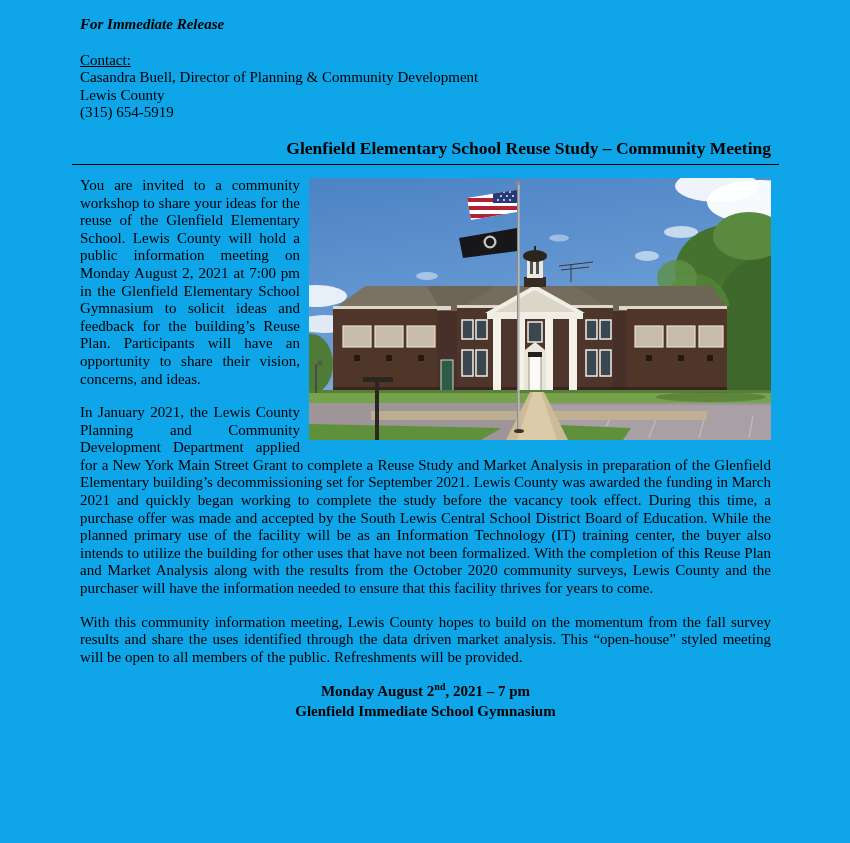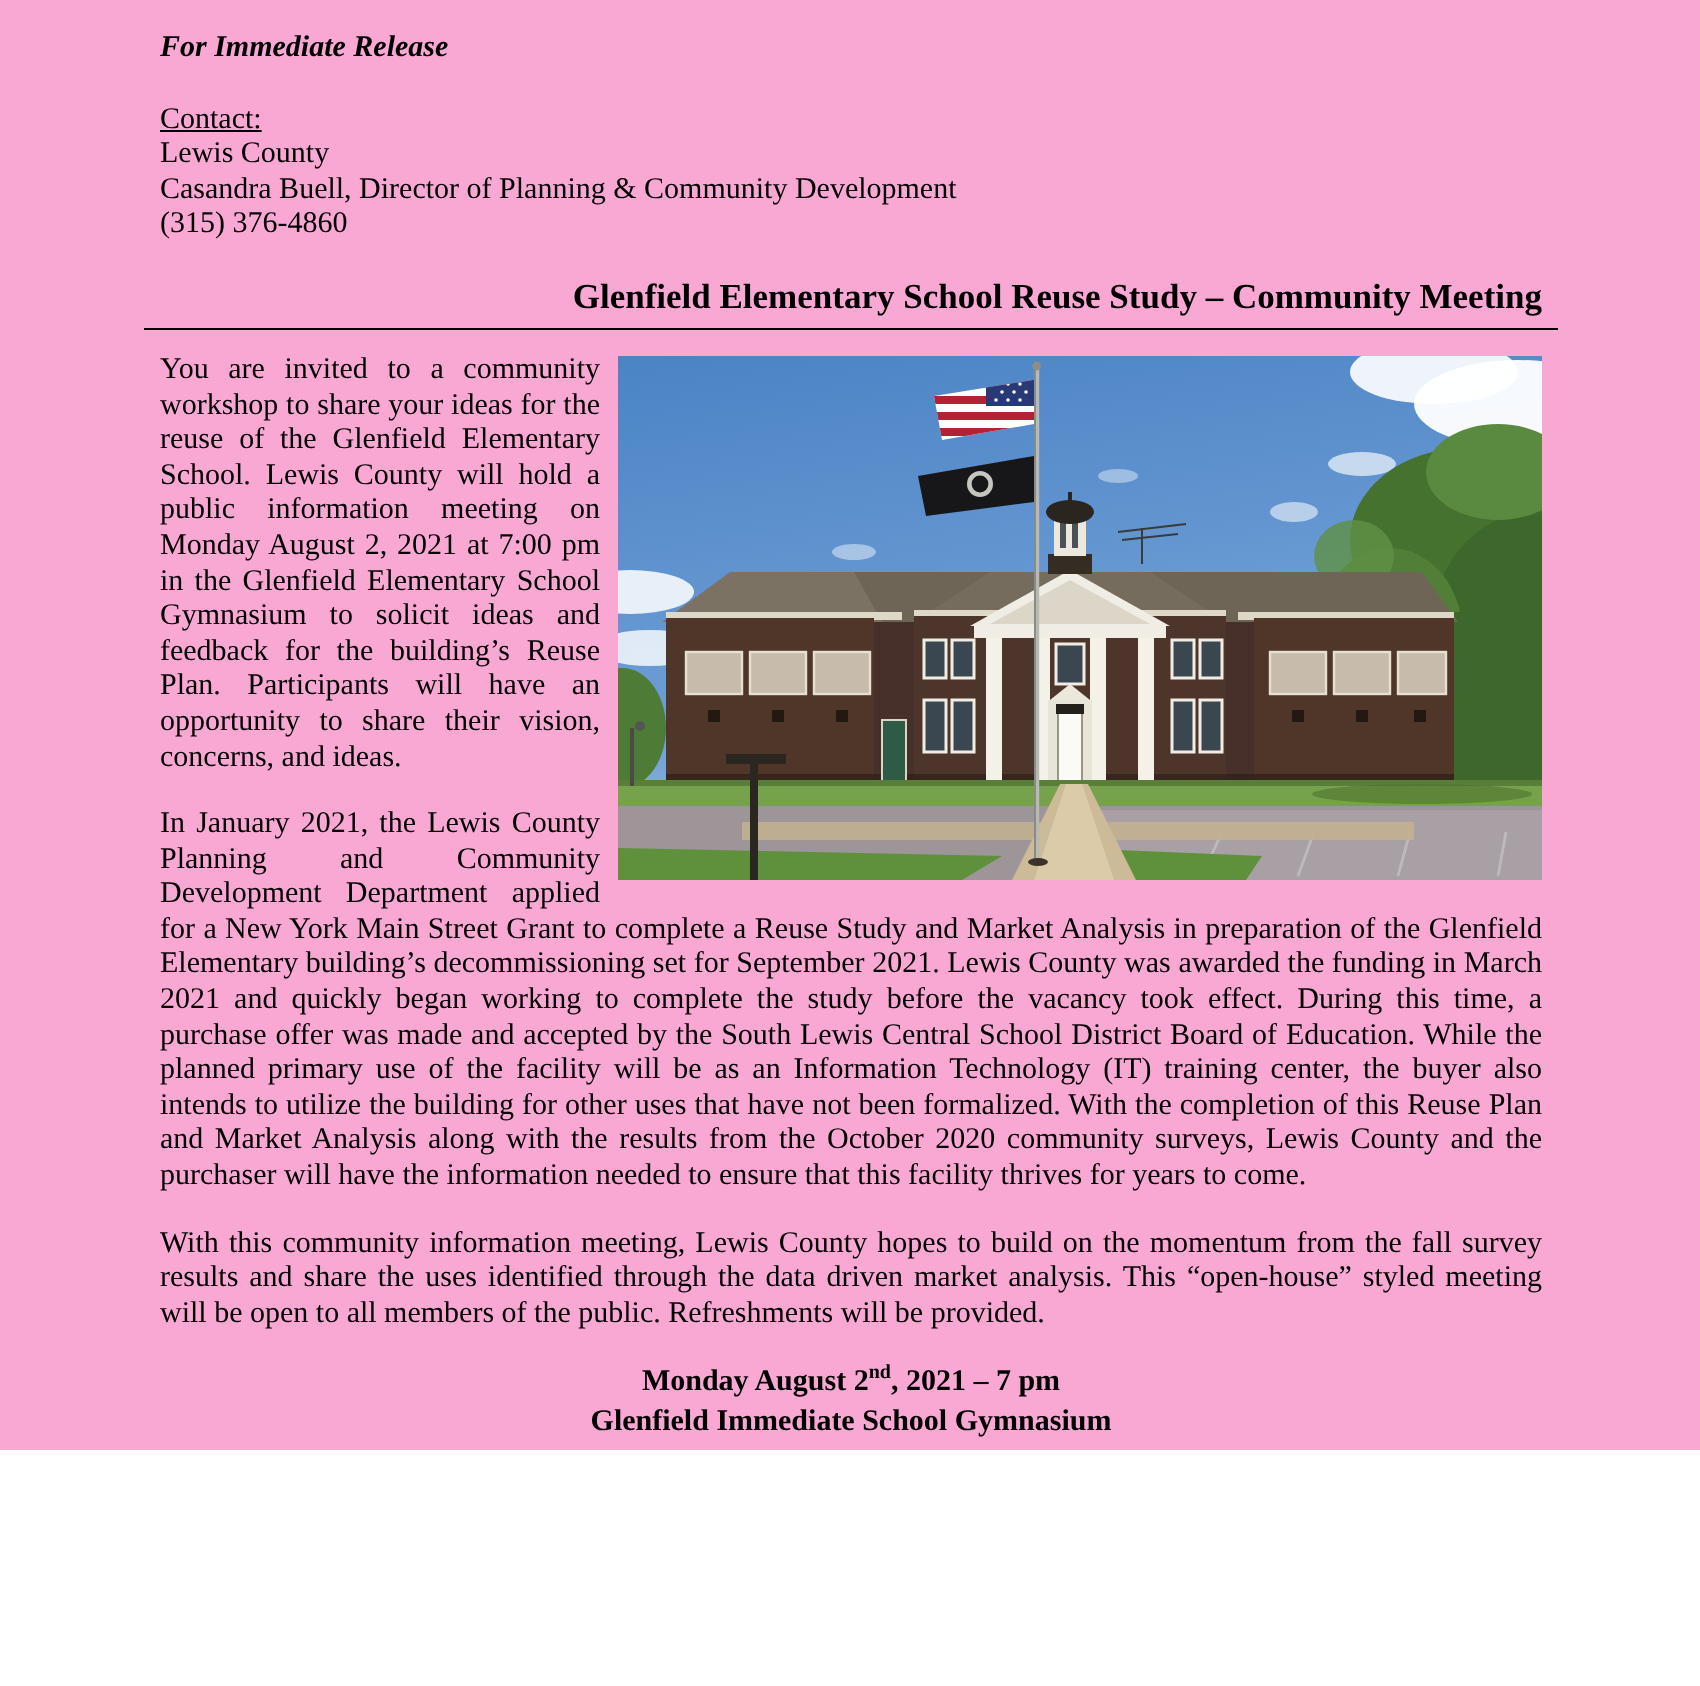"For Immediate Release" .page { background: #f9a8d4 -> #0ea5e9; height: 725px -> 843px }
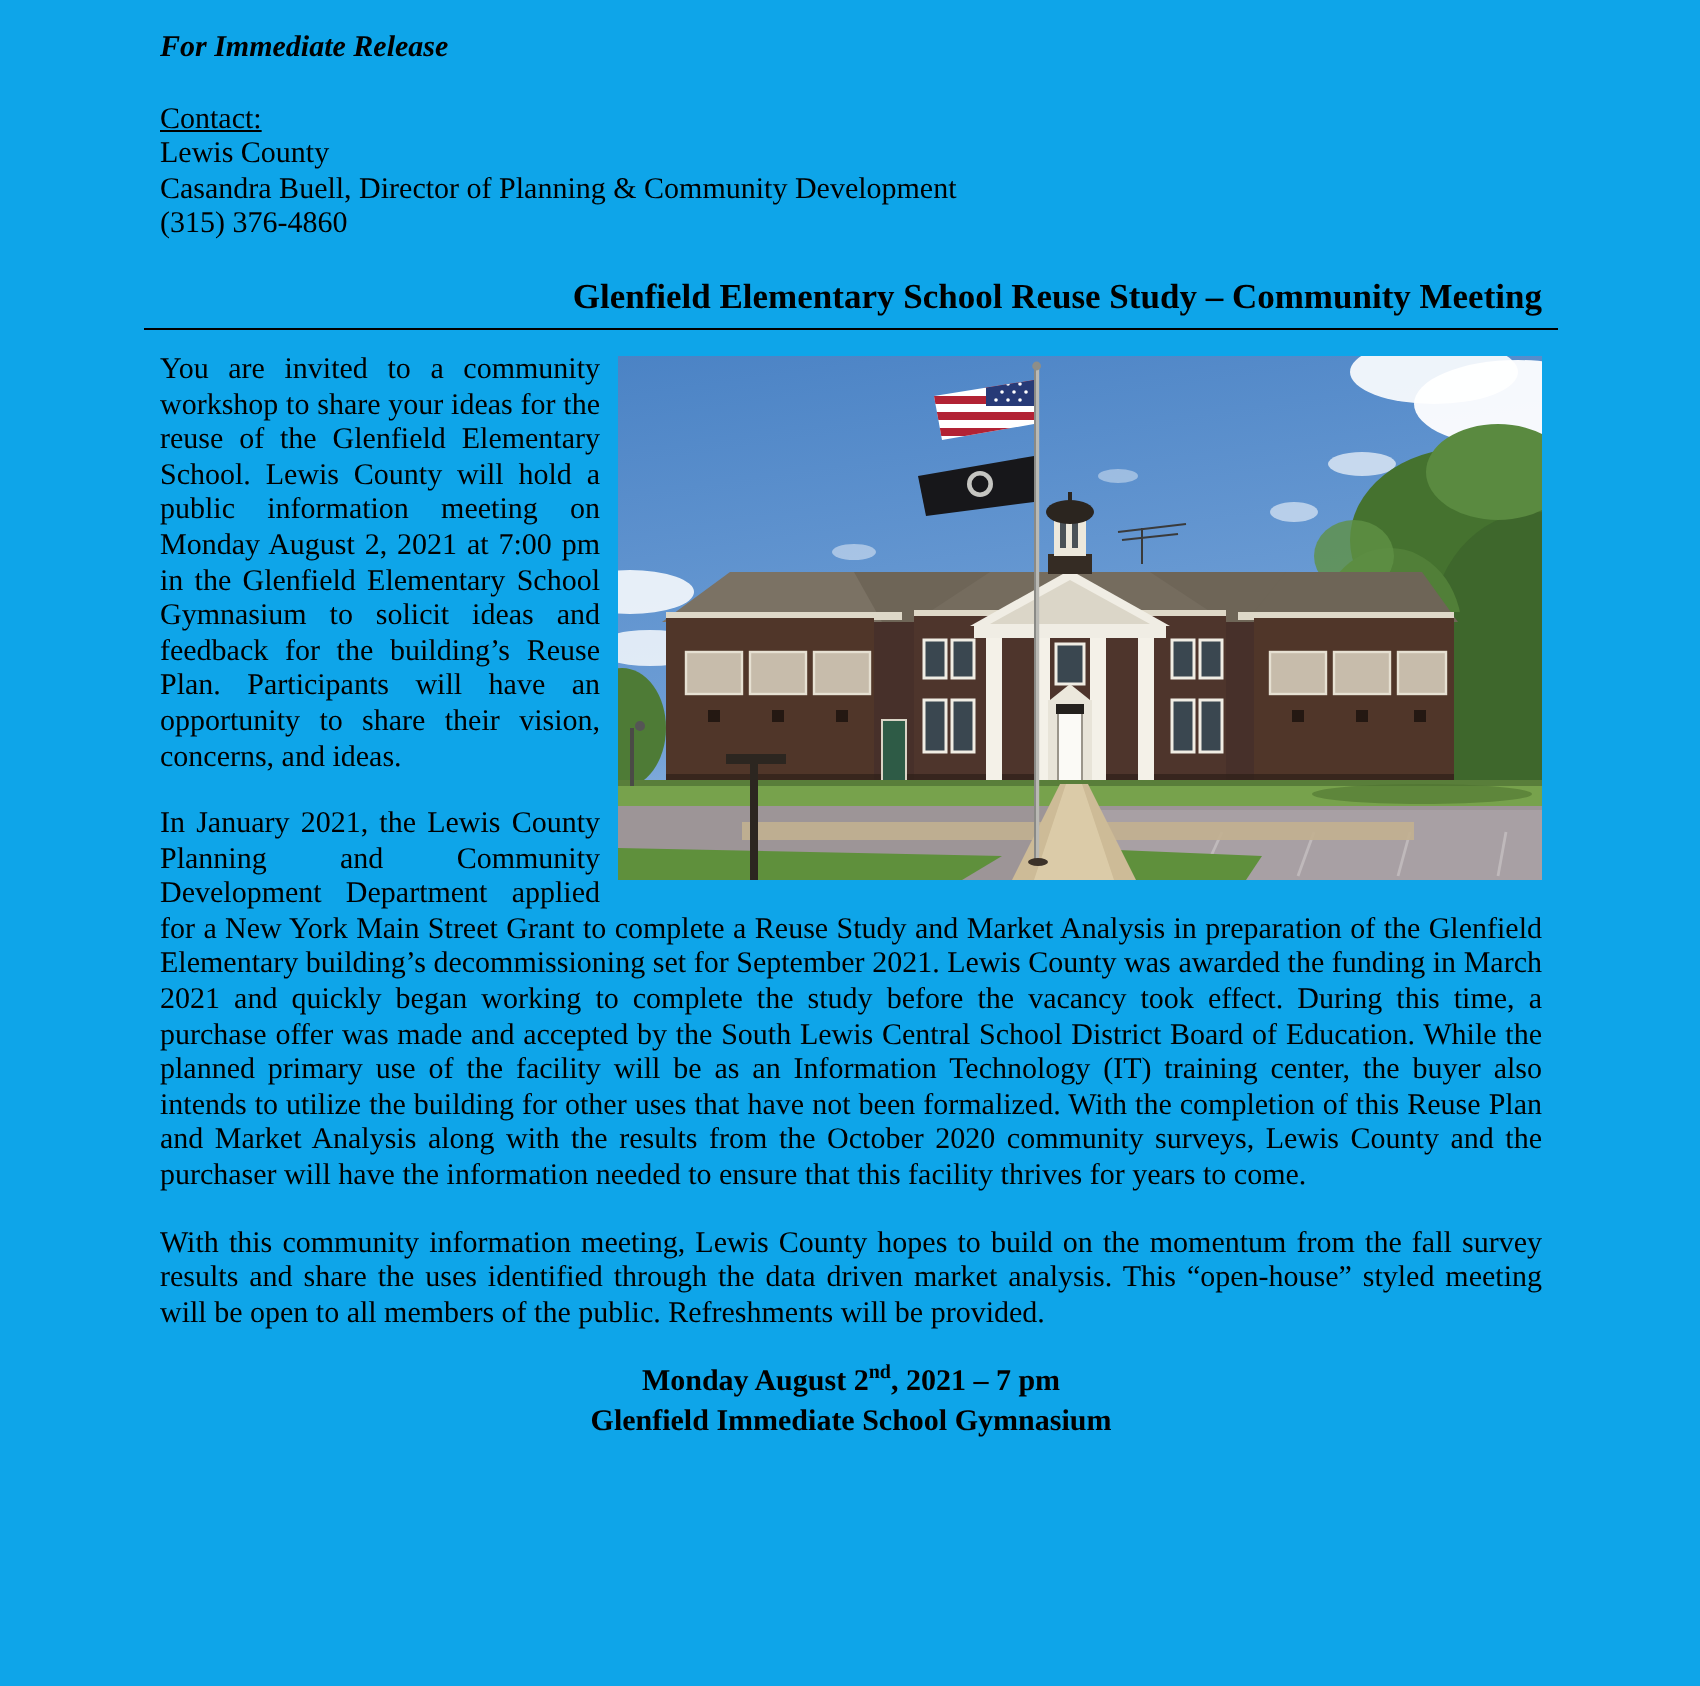"Lewis County" p { order: before "Casandra Buell, Director of Planning" -> after "Casandra Buell, Director of Planning" }
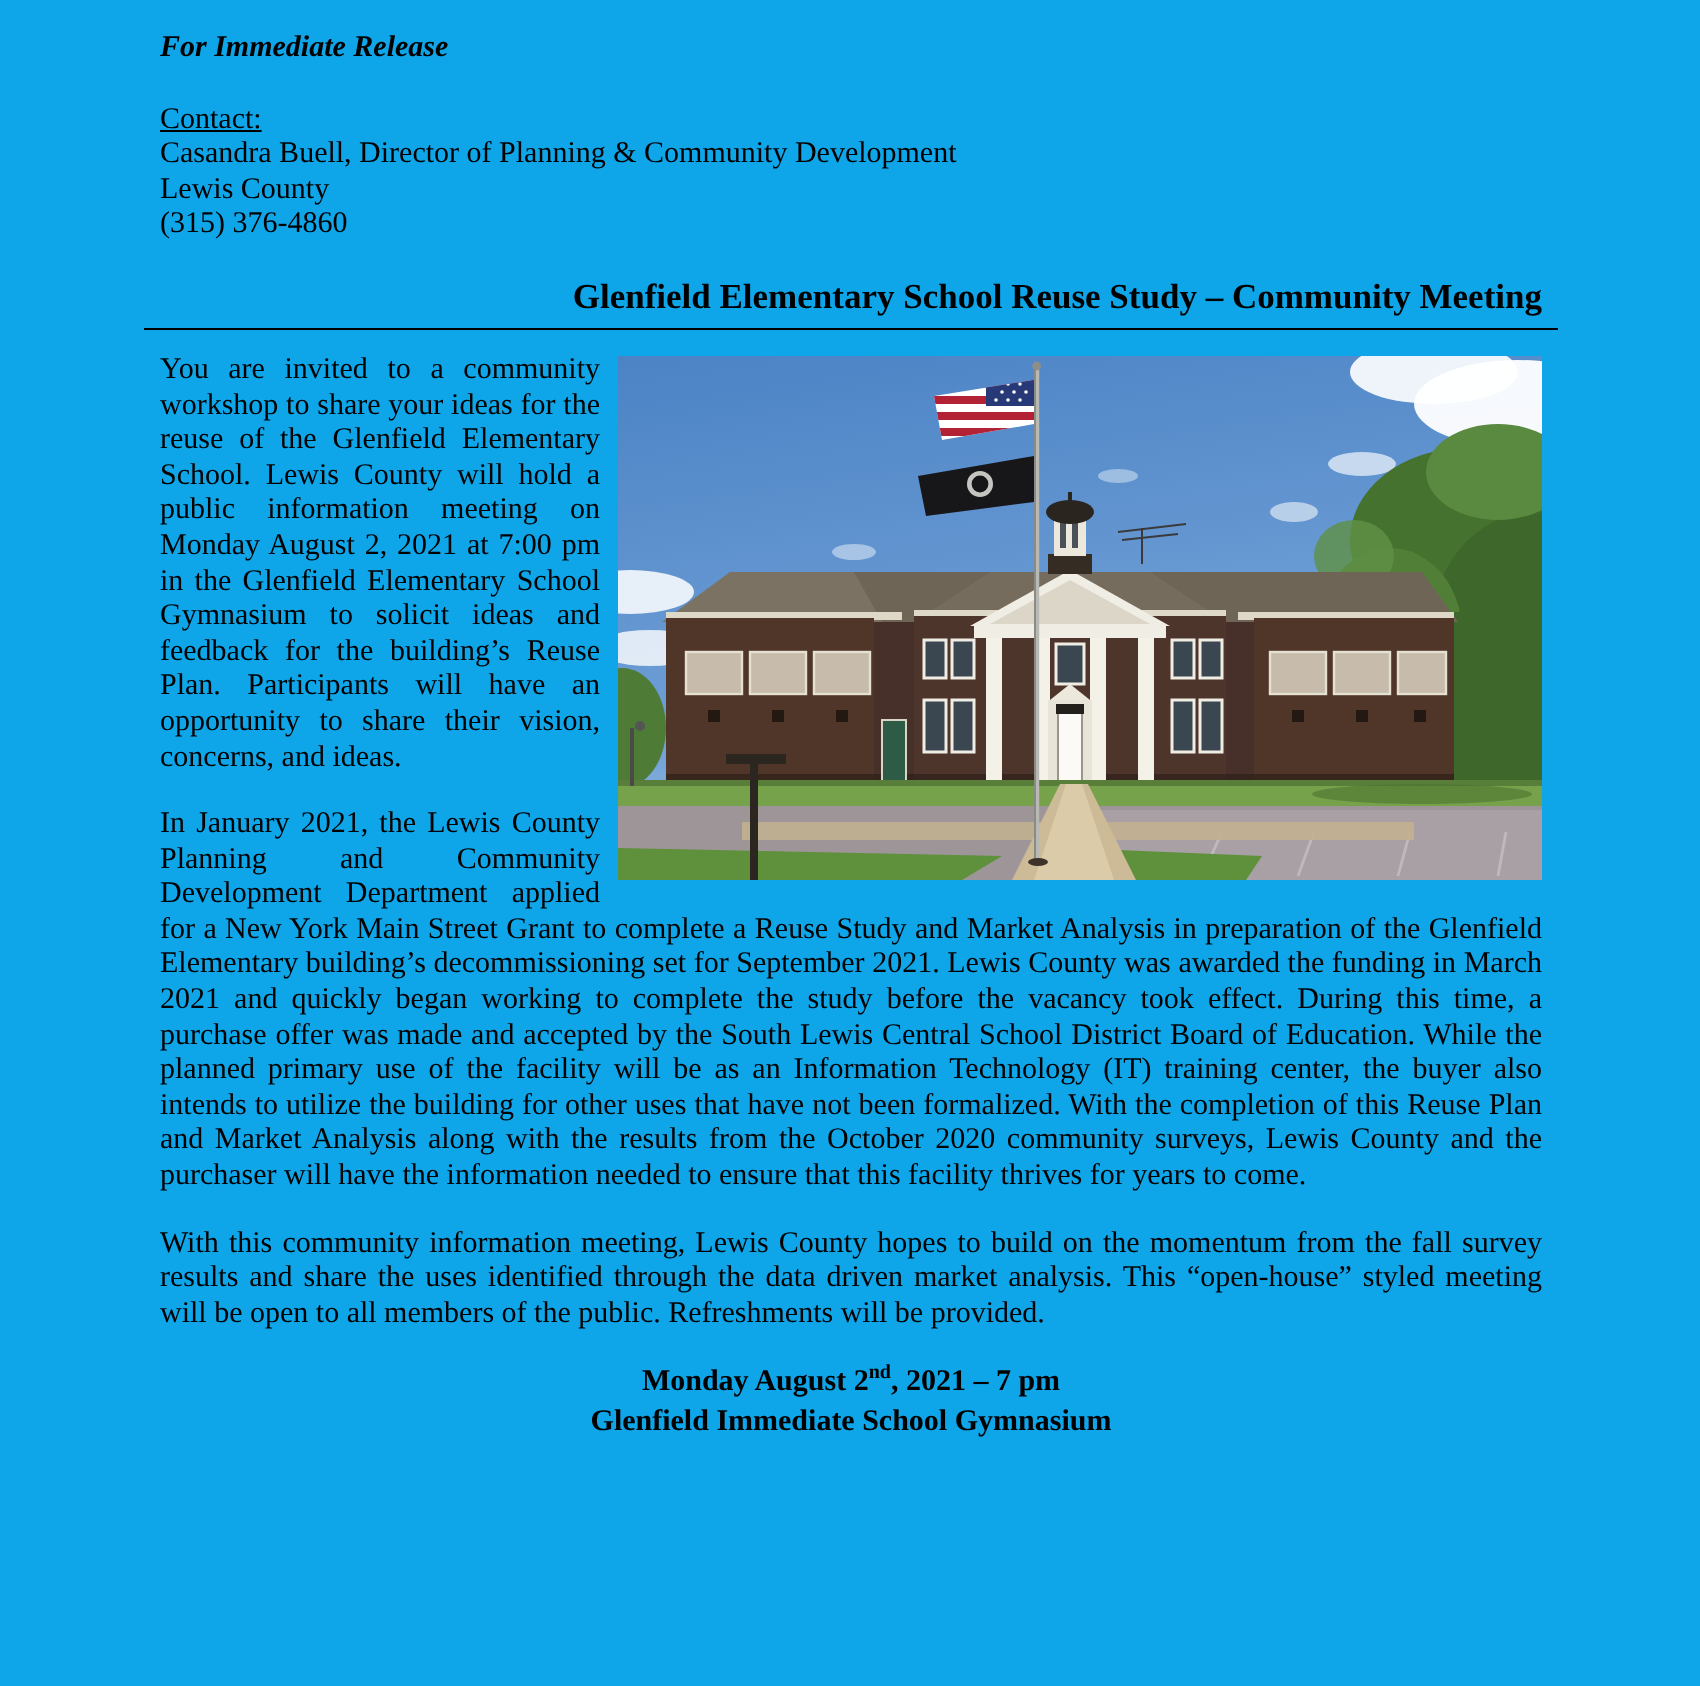"(315) 376-4860" p { text: 376-4860 -> 654-5919 }
